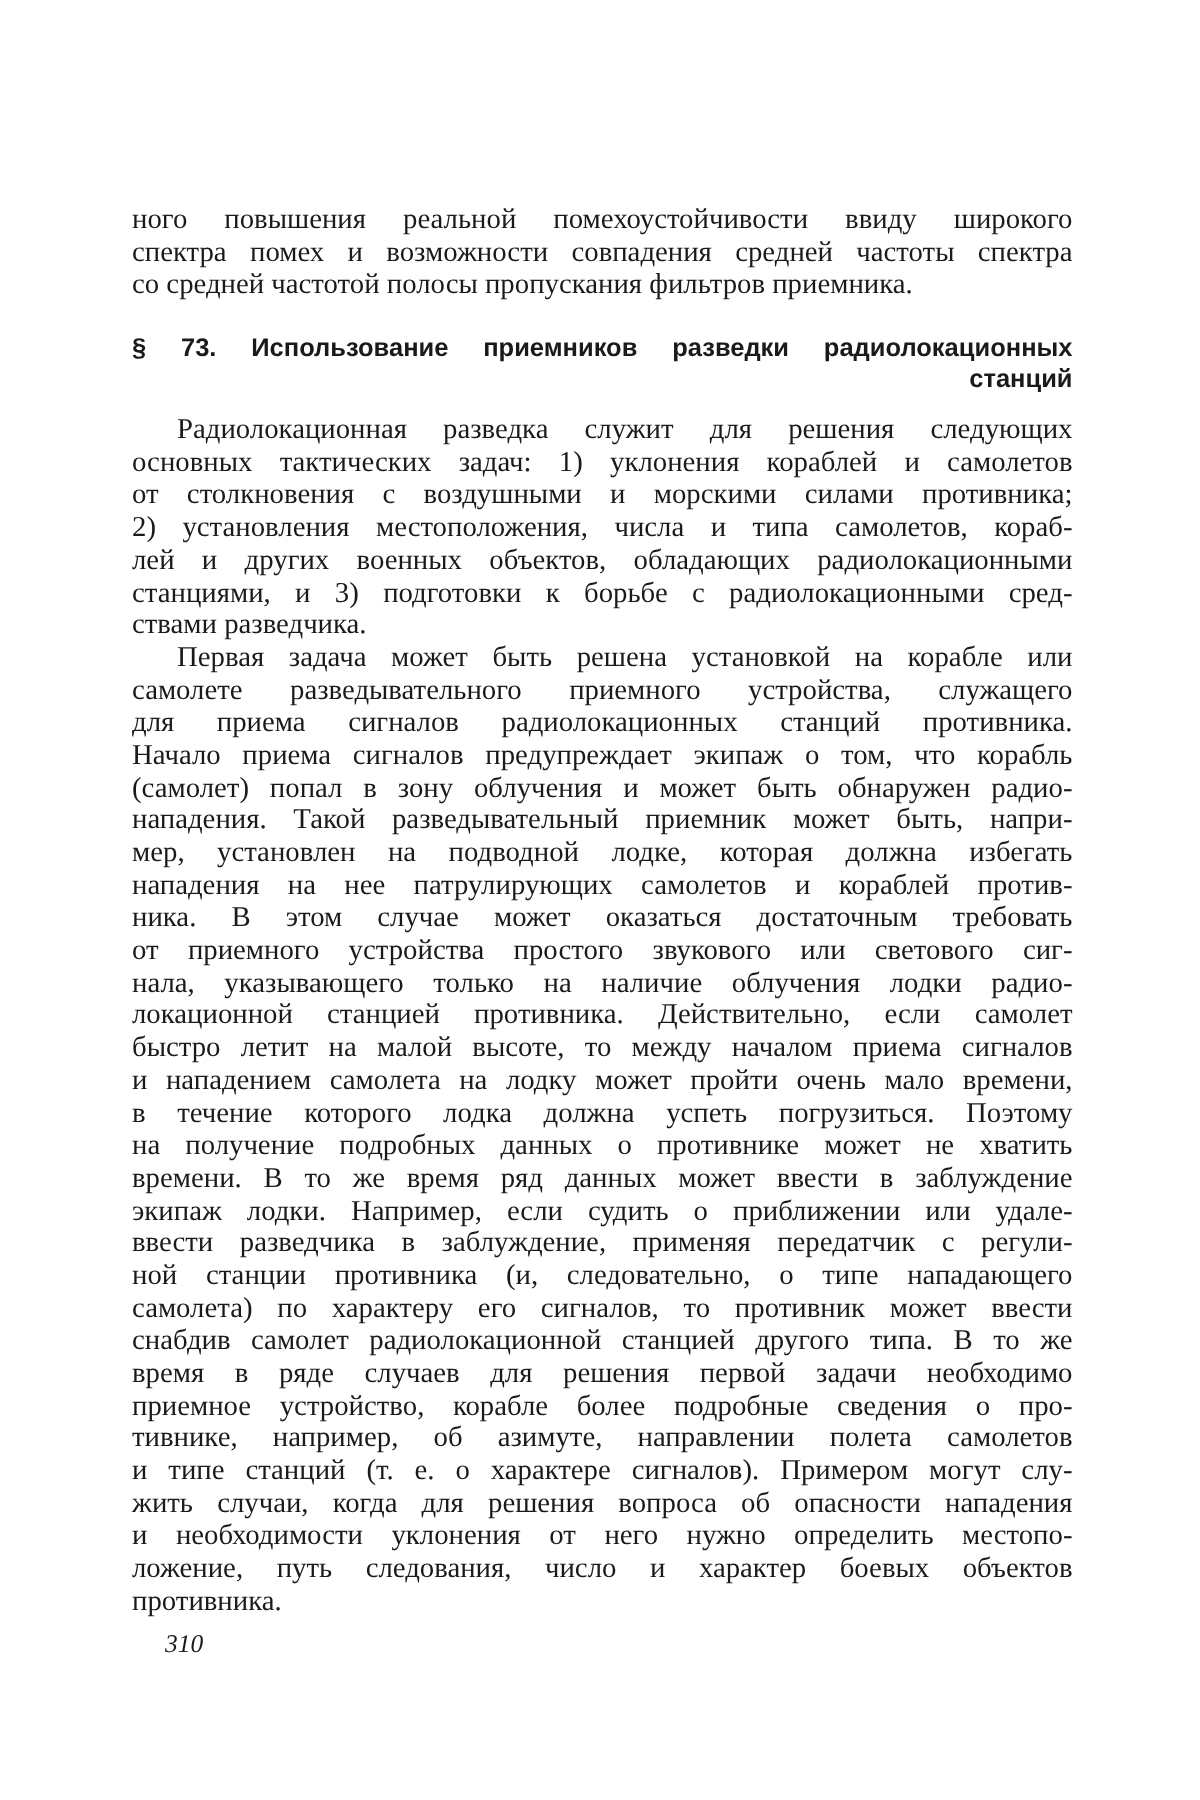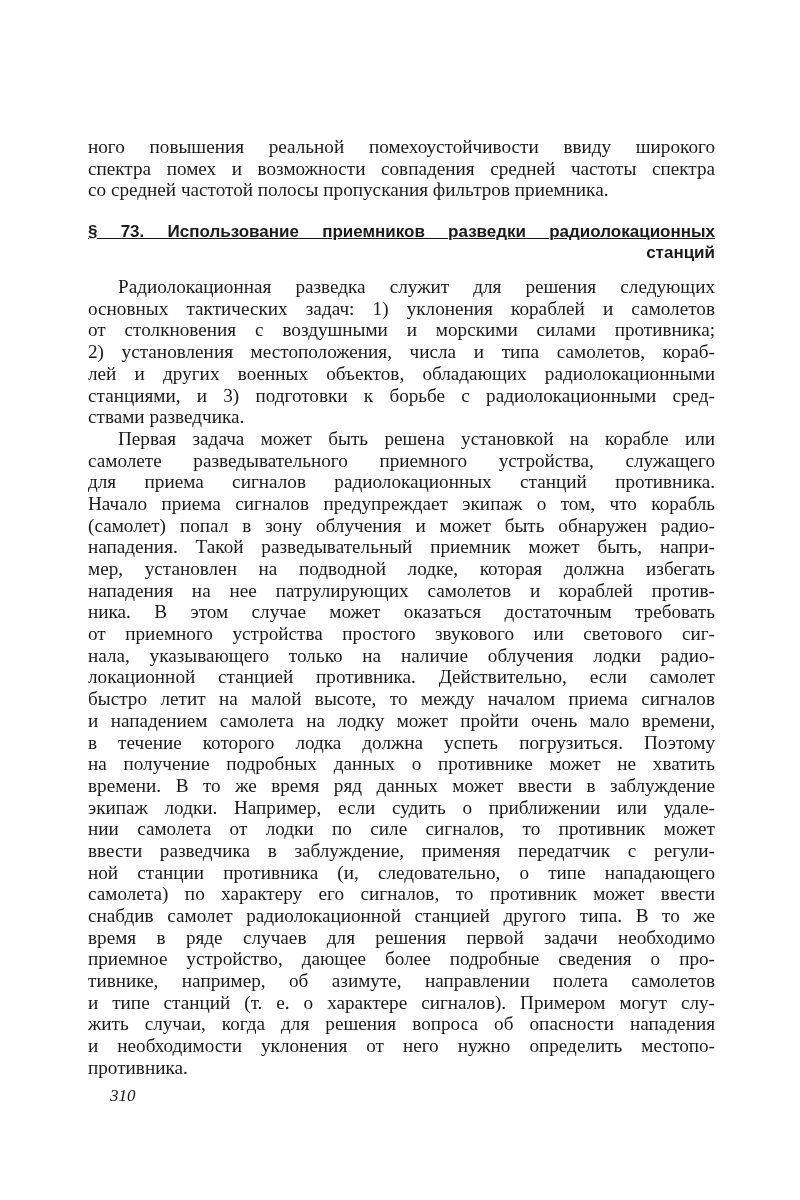"§ 73. Использование приемников разведки" .heading .hline.first { text-decoration: underline -> none }
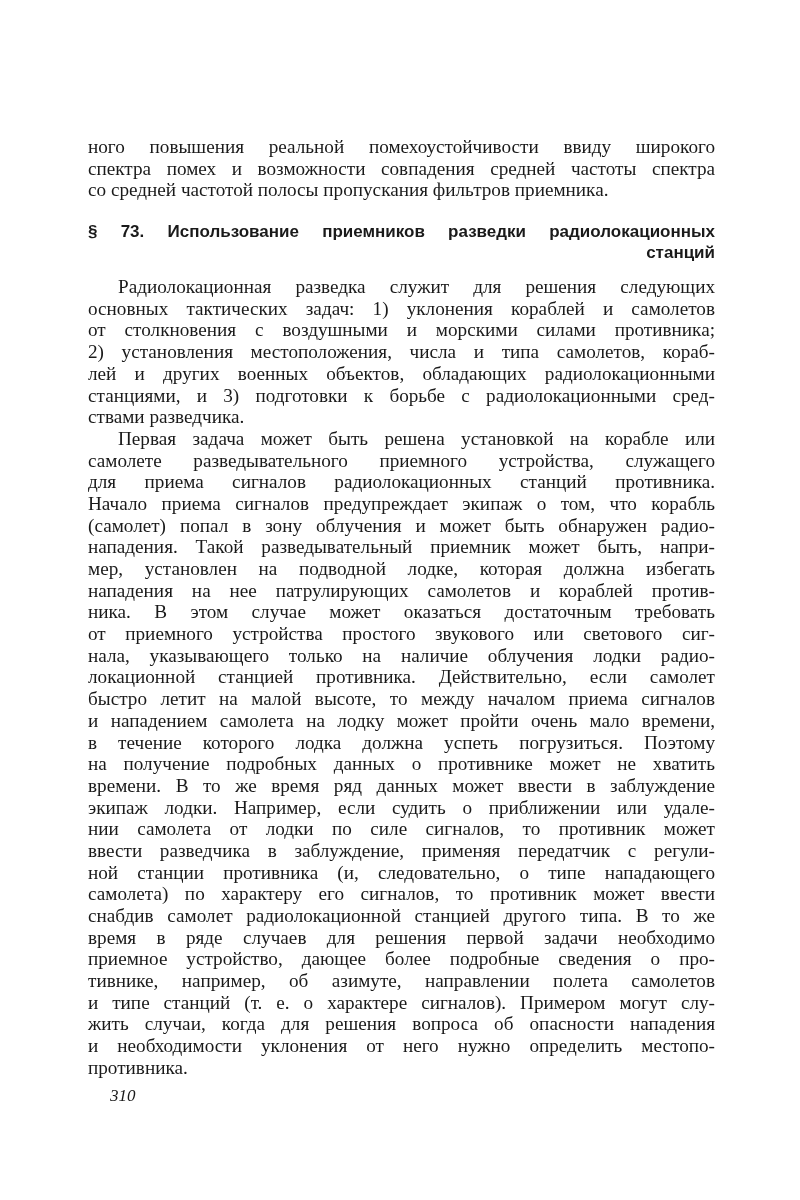"нии самолета от лодки по" span.line { html: <span>нии самолета от лодки по силе сигналов, то противник может</span> -> none }
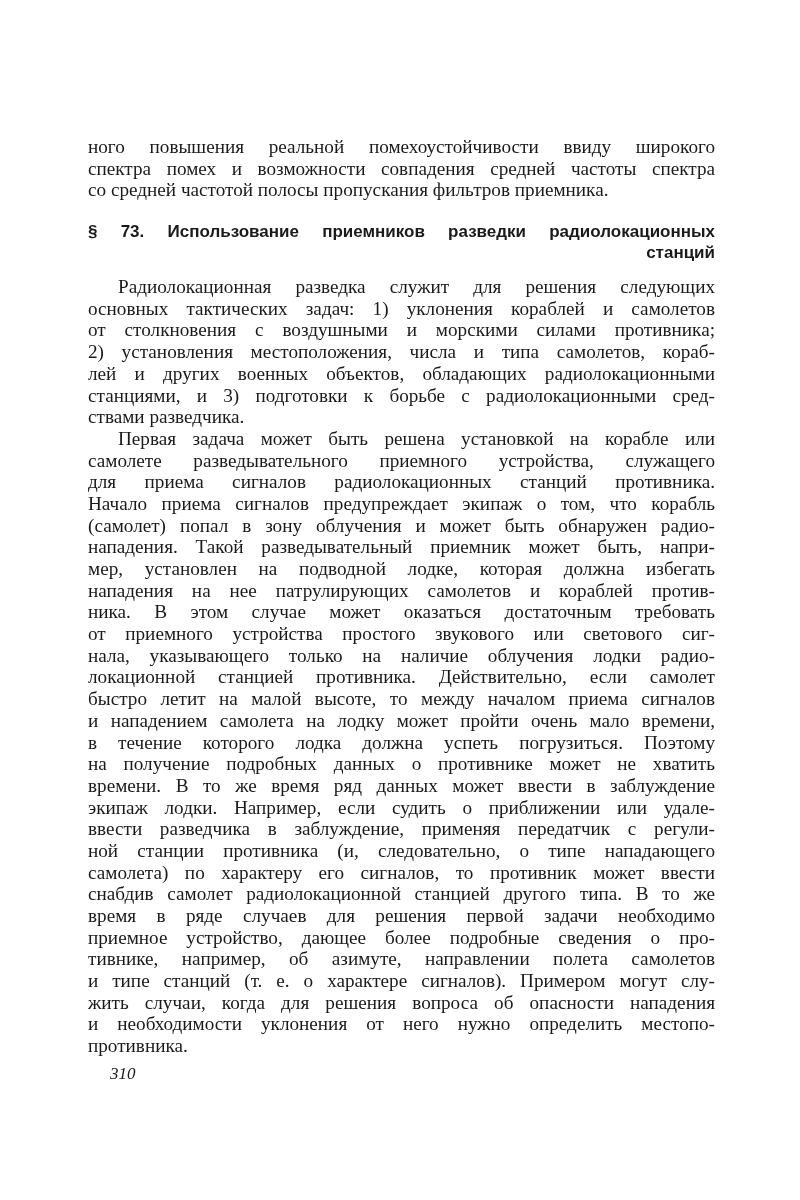"приемное устройство, дающее более" span.line { text: дающее -> корабле }
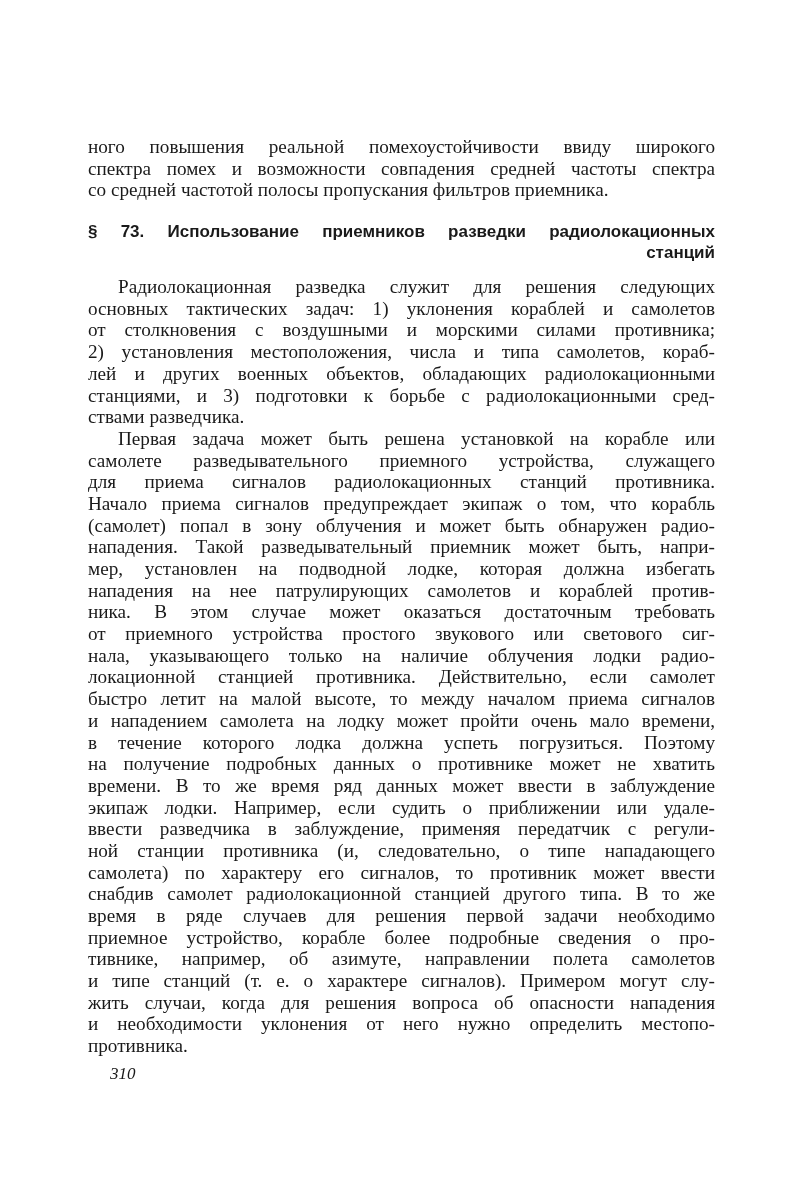"ложение, путь следования, число и" span.line { html: none -> <span>ложение, путь следования, число и характер боевых объектов</span> }
